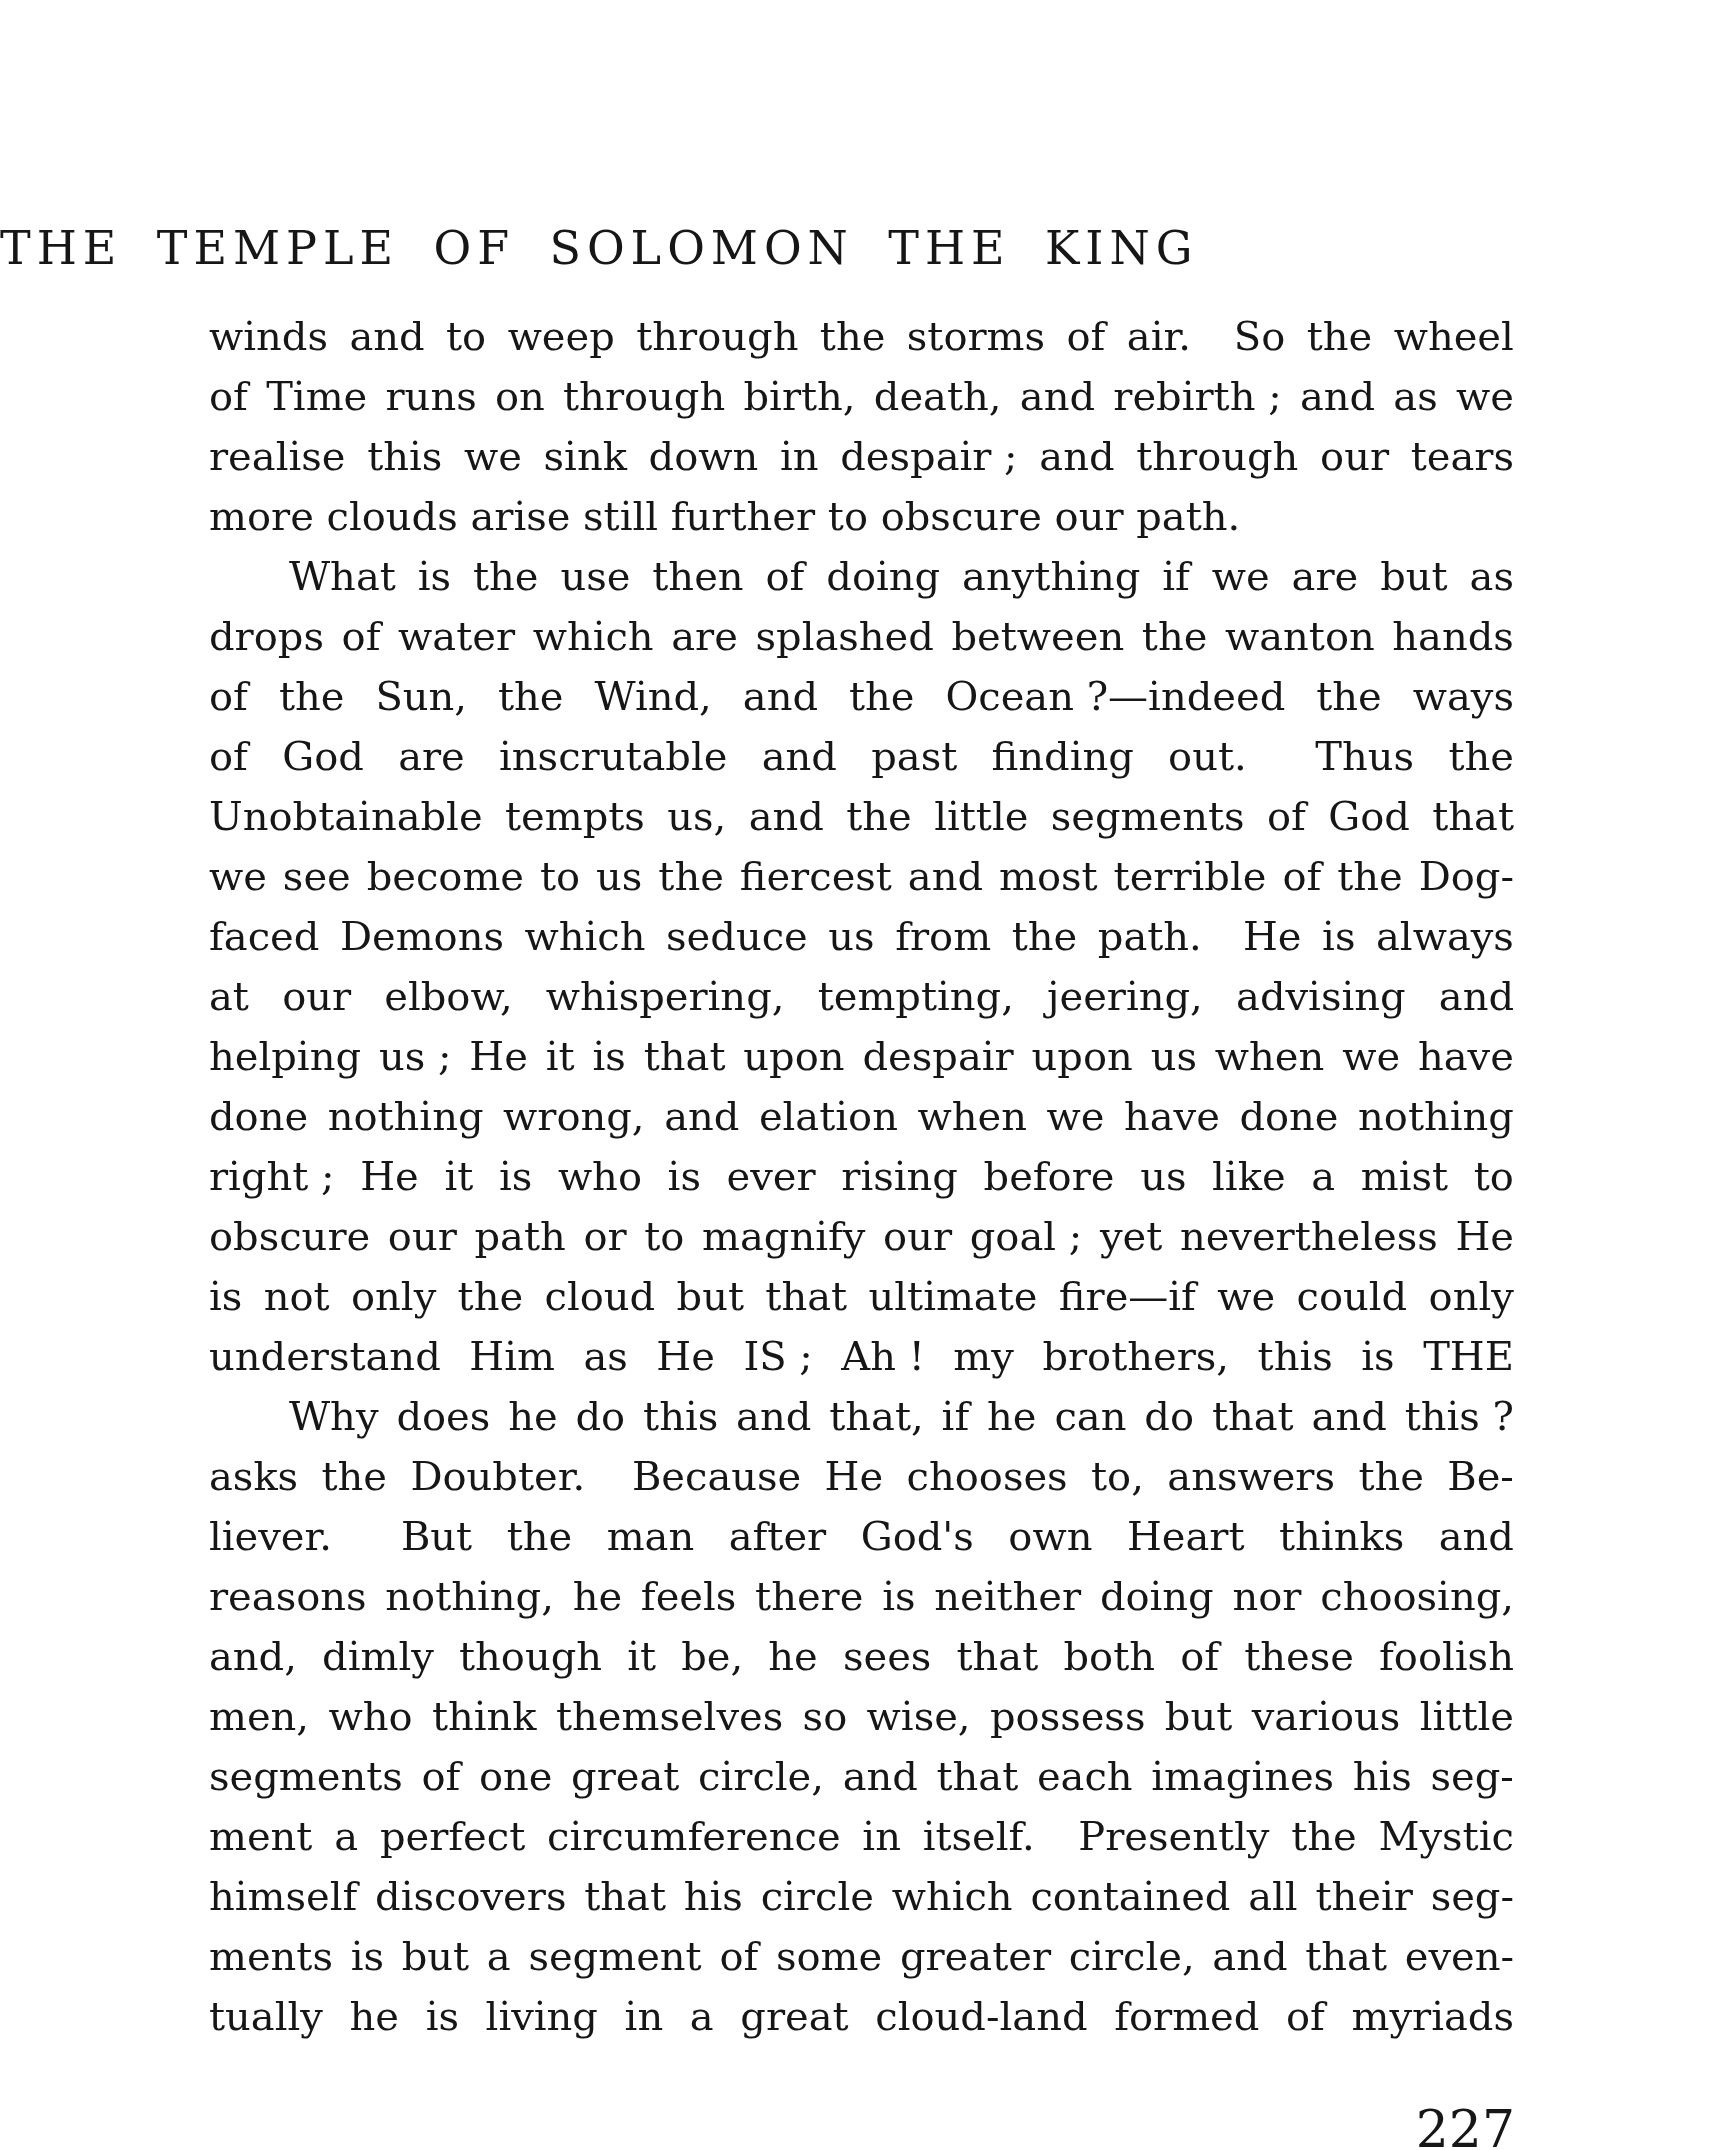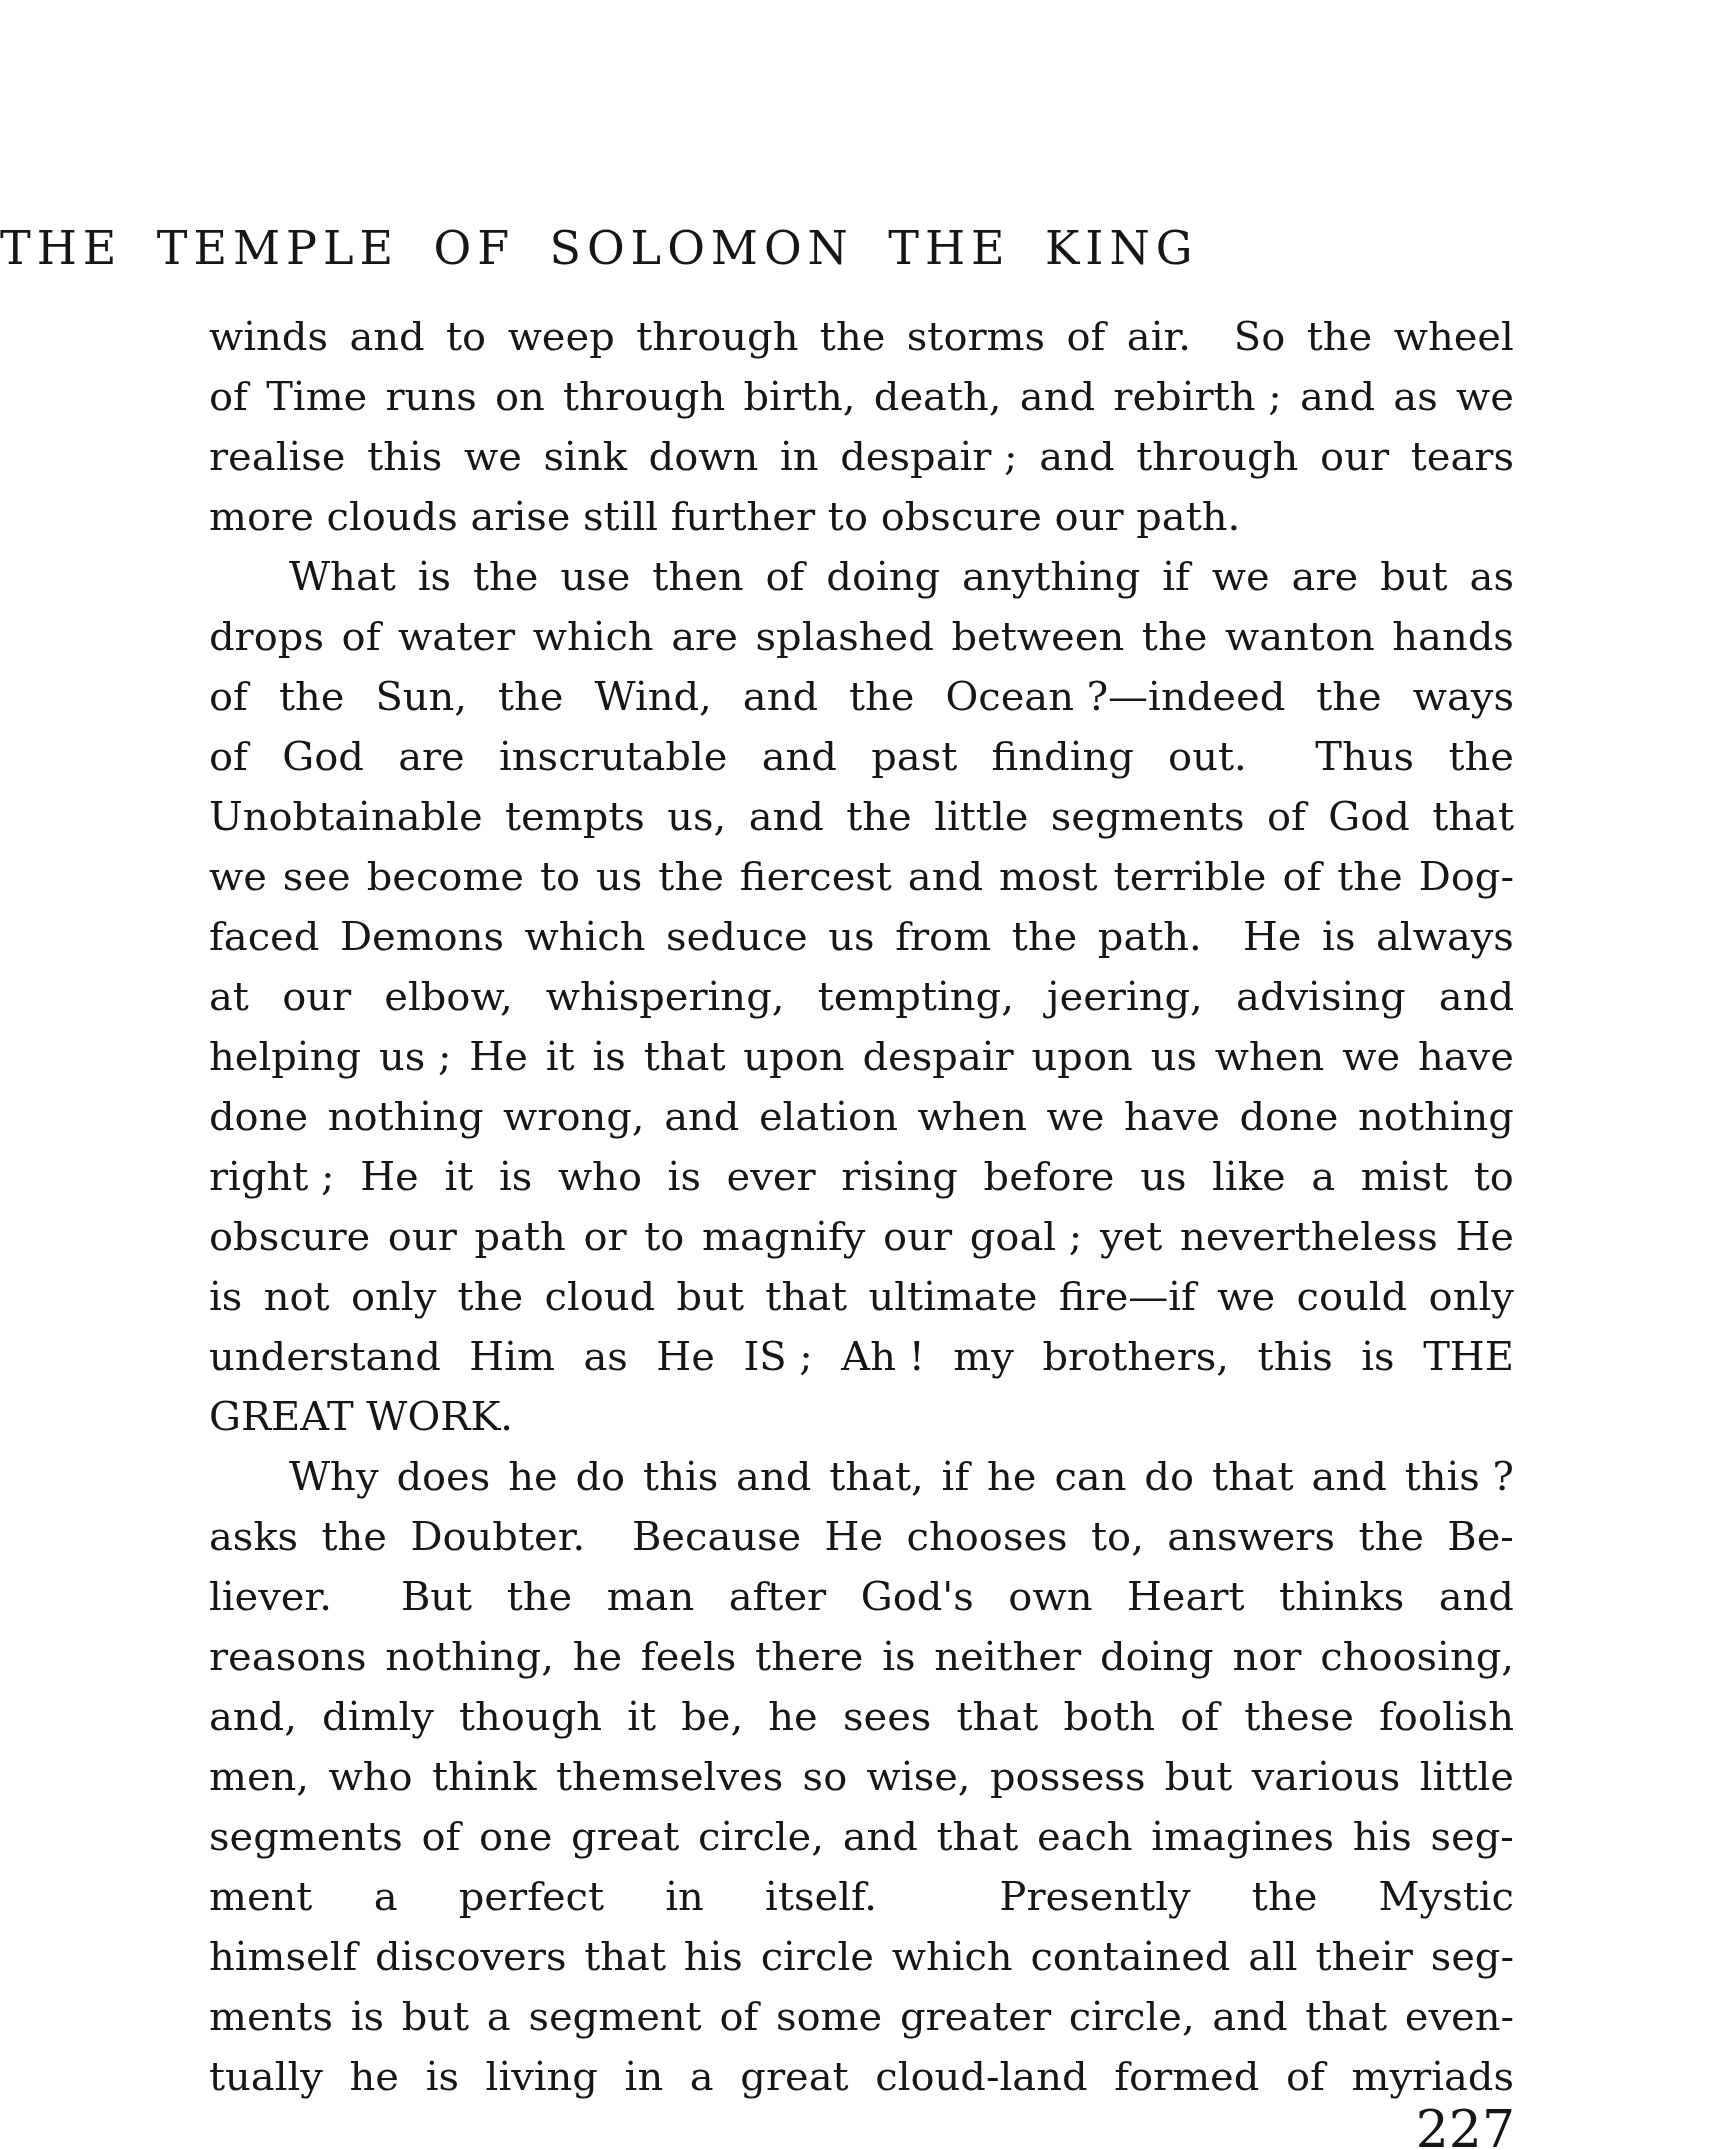"GREAT WORK." div.line { html: <div>GREAT WORK.</div> -> none }
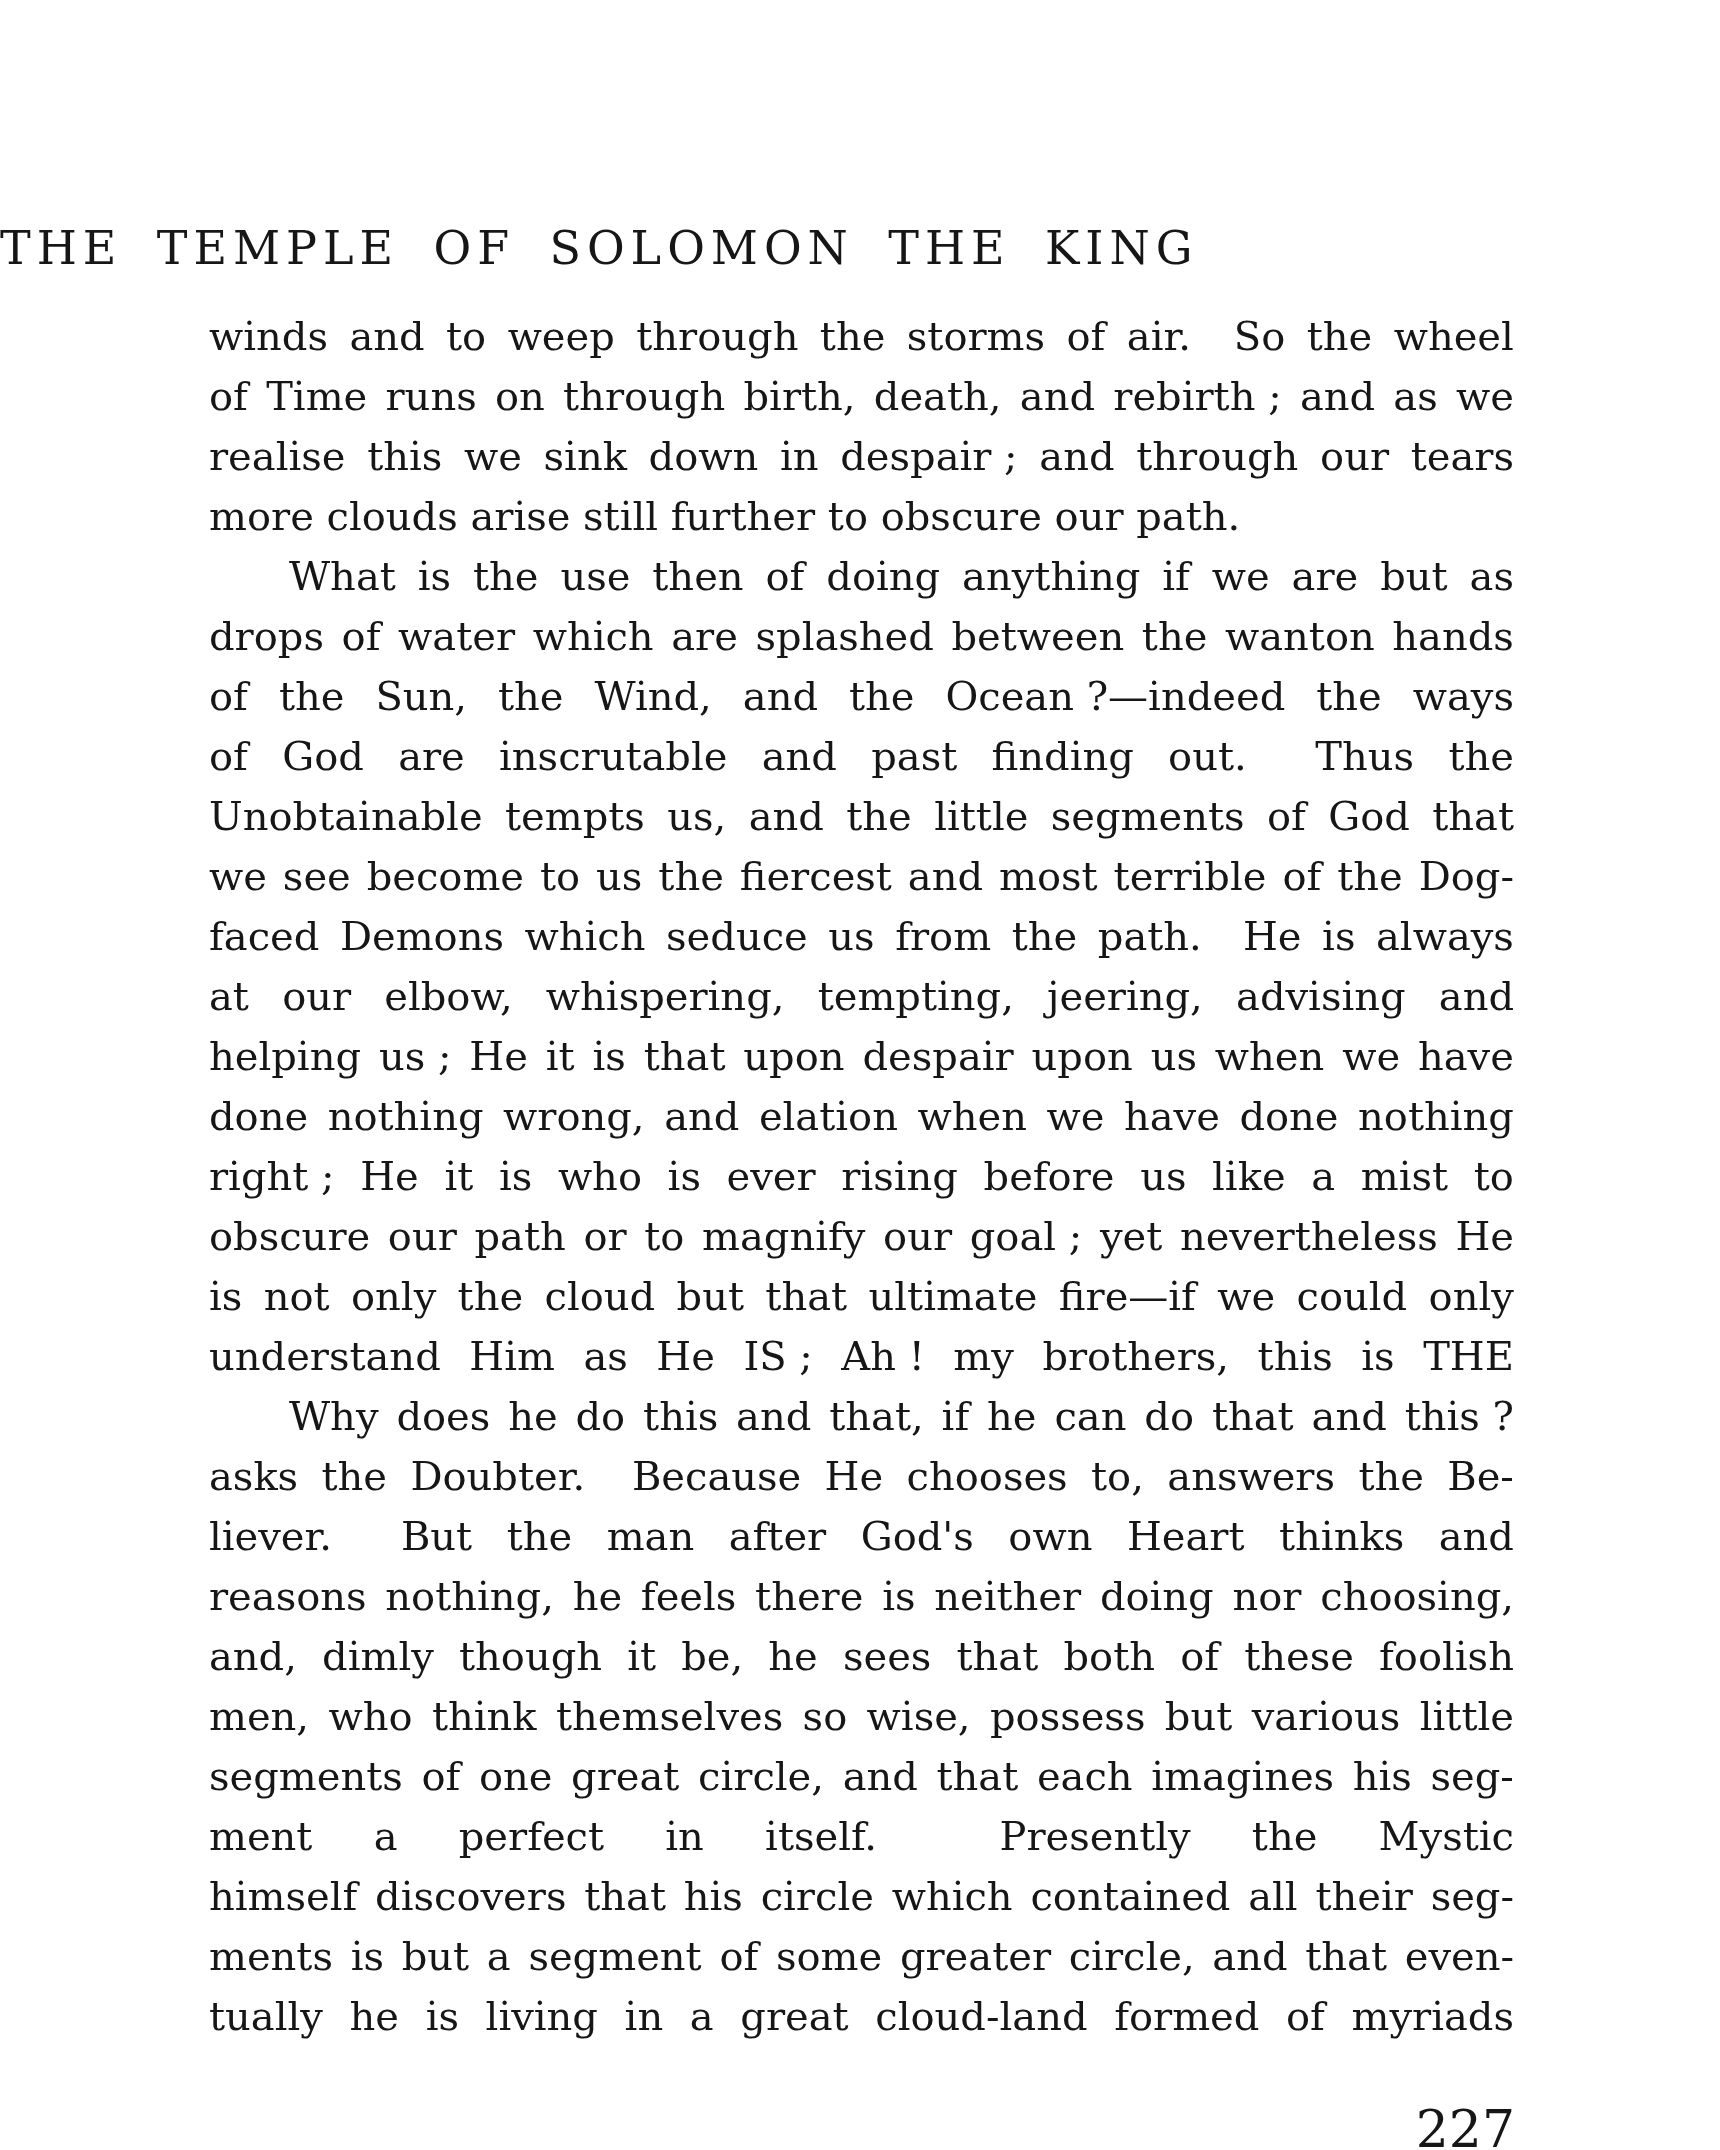"circumference" span { html: none -> <span>circumference</span> }
